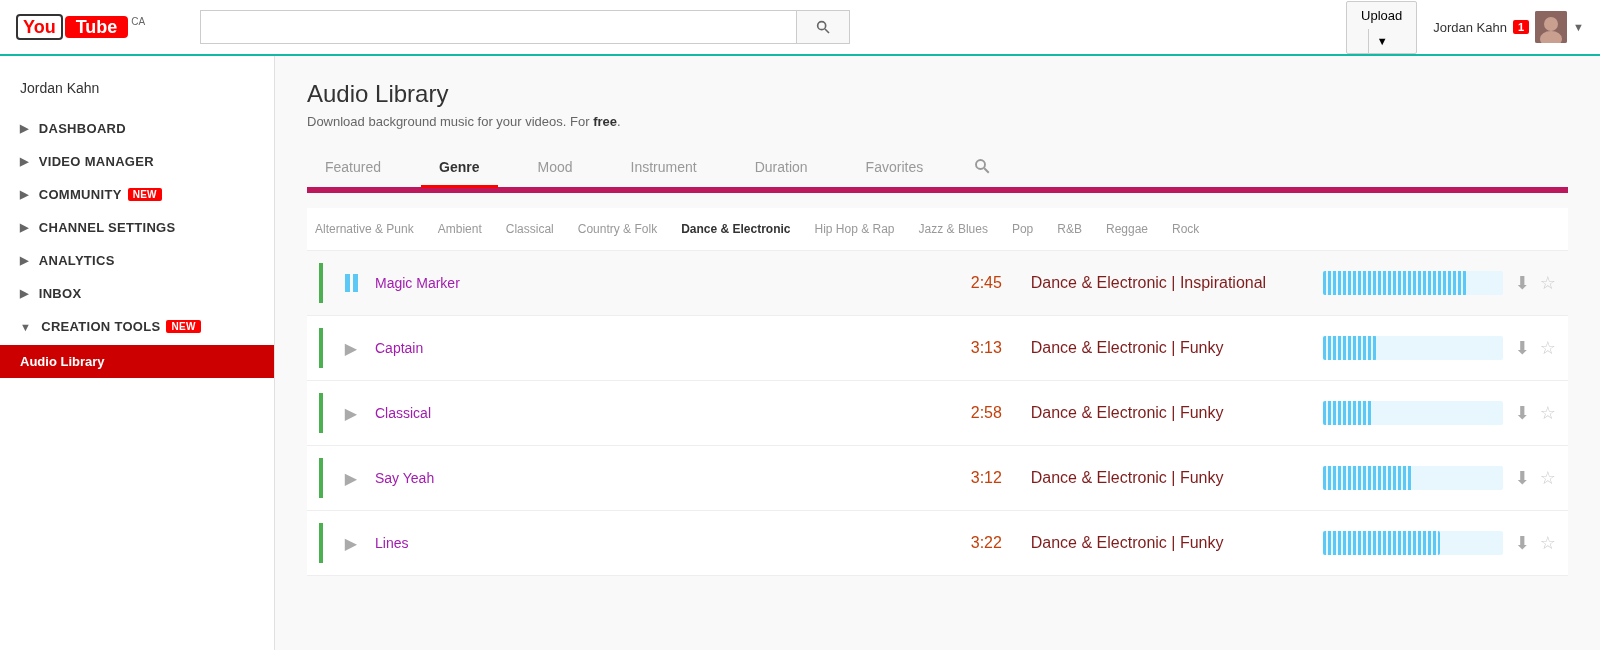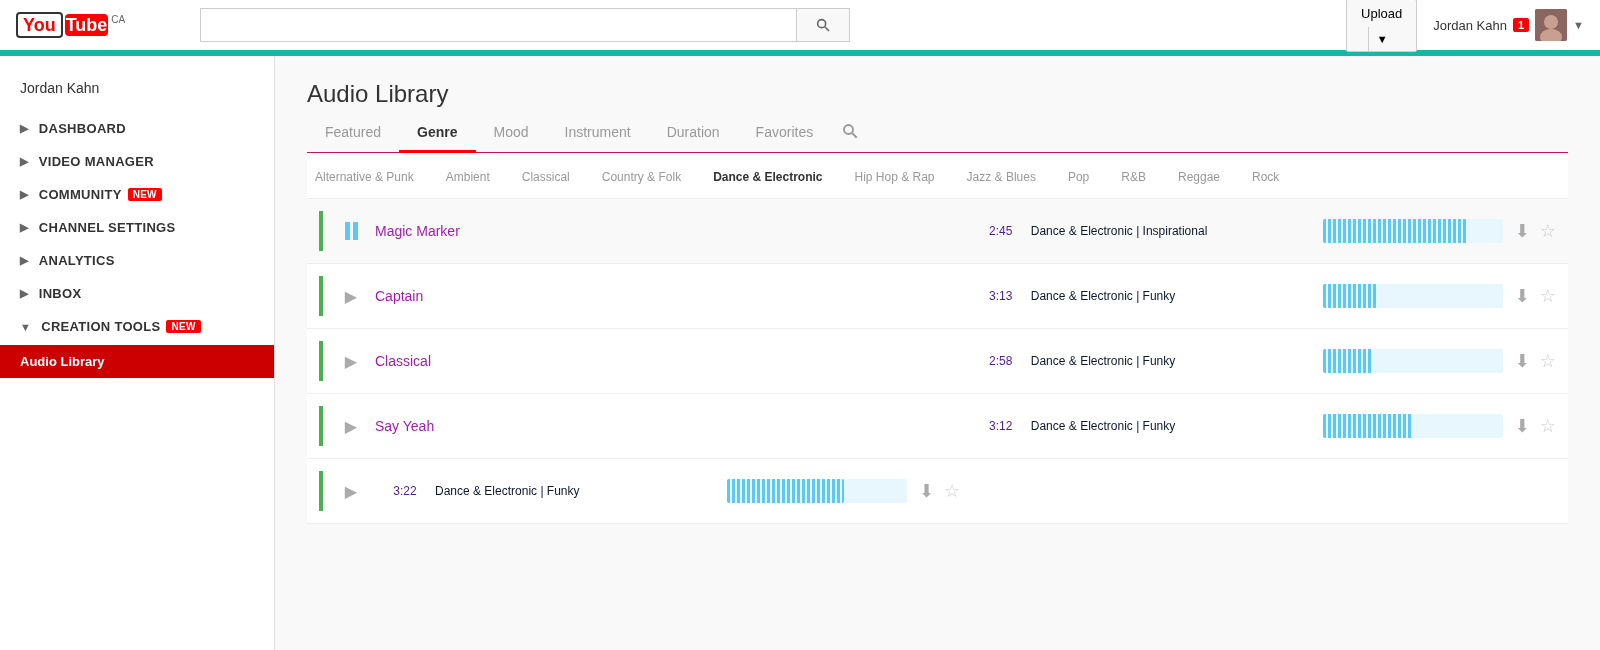"You" .navbar { border-bottom: 6px solid #14b8a6 -> 2px solid #14b8a6 }
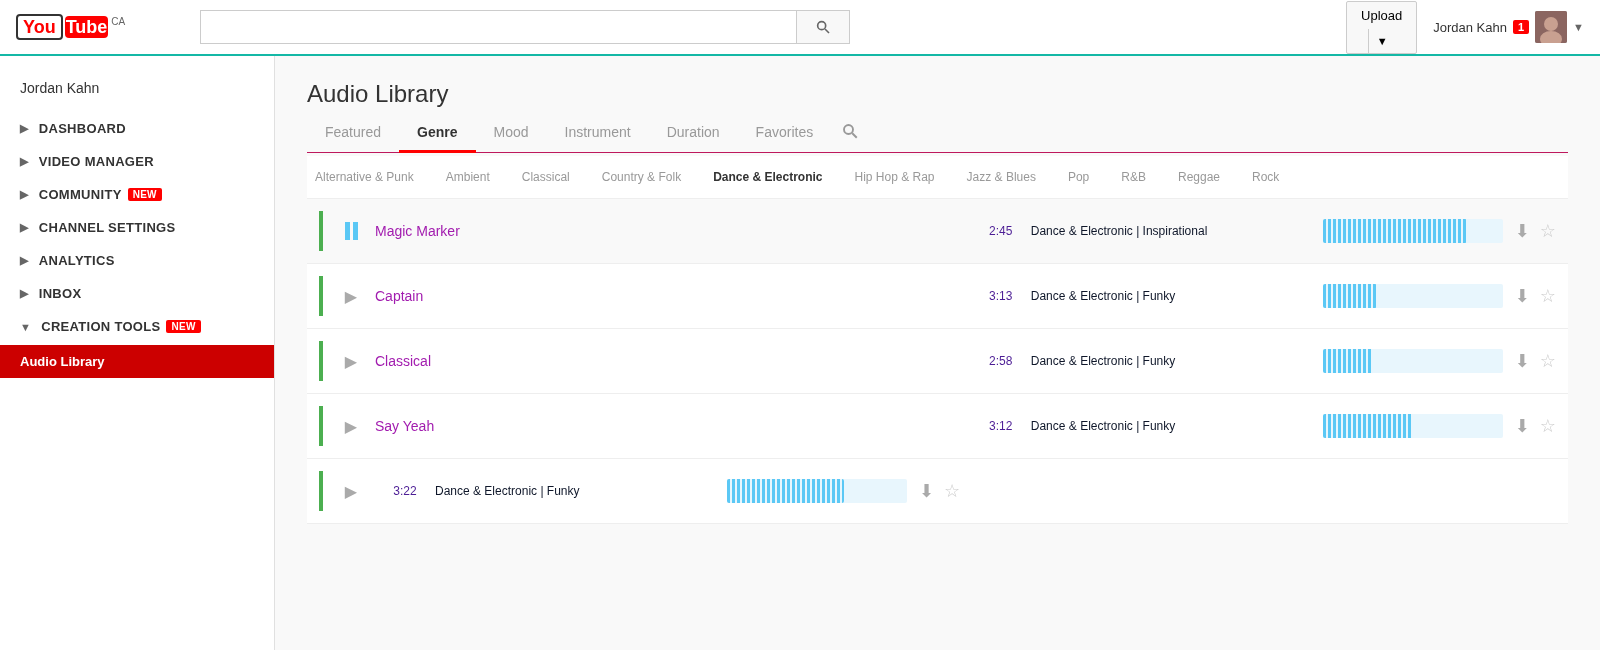"Tube" .yt-logo-tube { padding: 2px 1px -> 2px 11px }
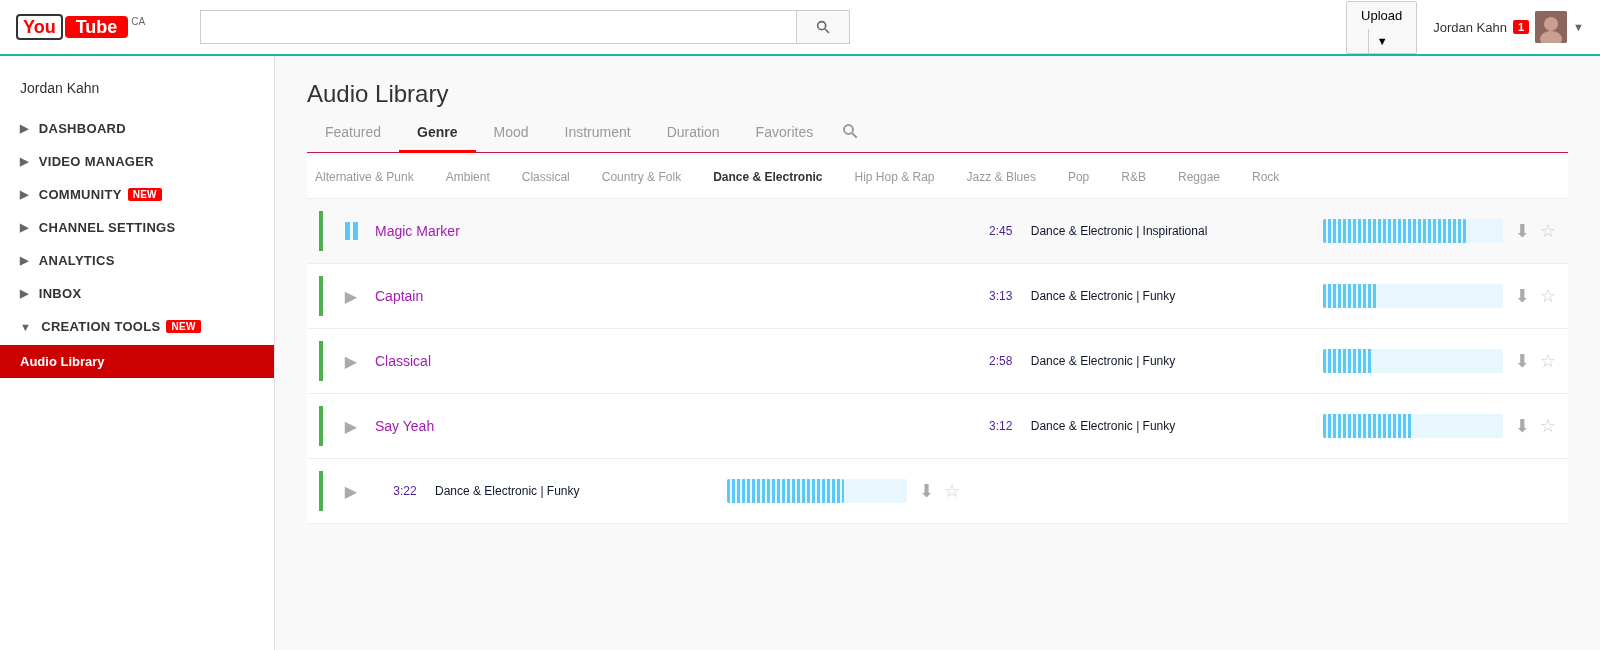"Download background music for your" p.page-subtitle { html: none -> <p> <span>Download background music for your videos. For </span><strong>free</strong><span>.</span> </p> }
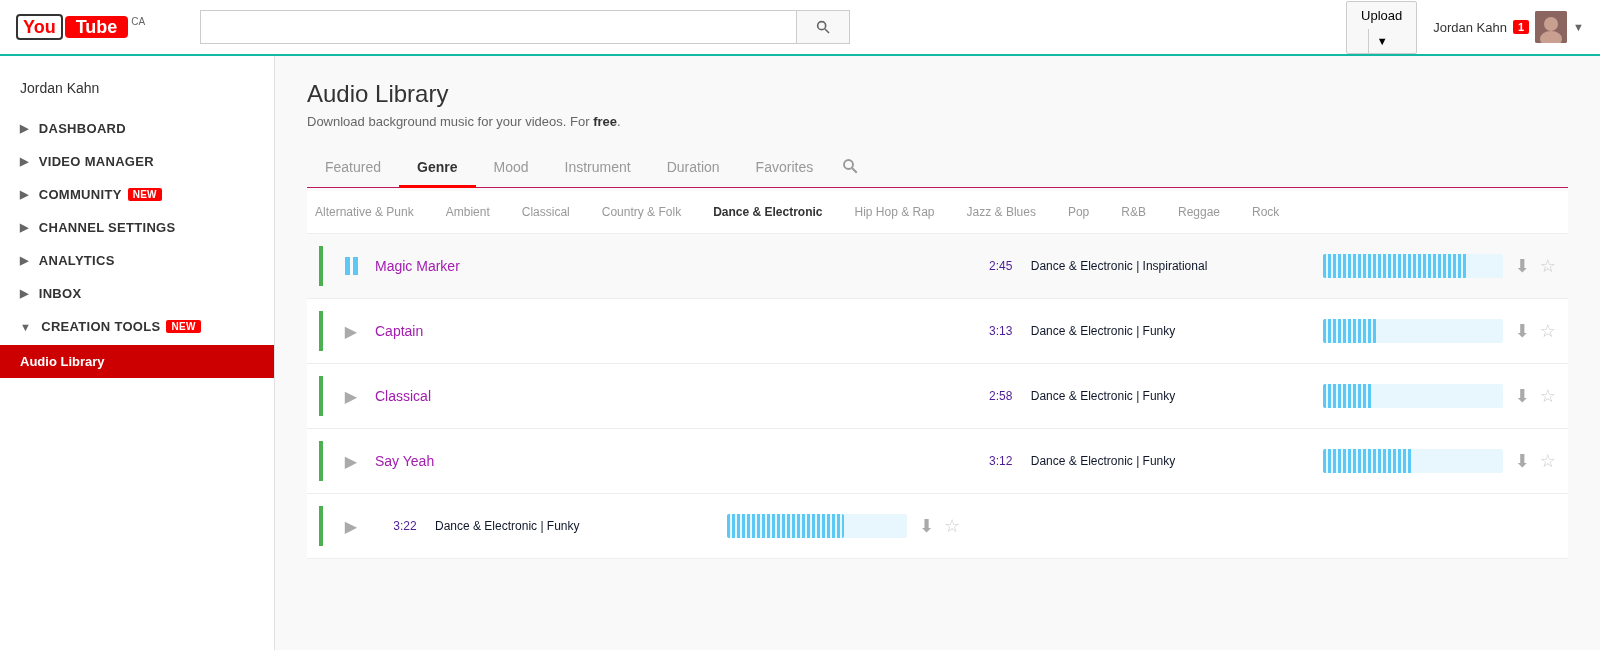"Featured" .tabs-row { border-bottom: 1px solid #be185d -> 6px solid #be185d; gap: none -> 22px; margin-bottom: 3px -> 15px }
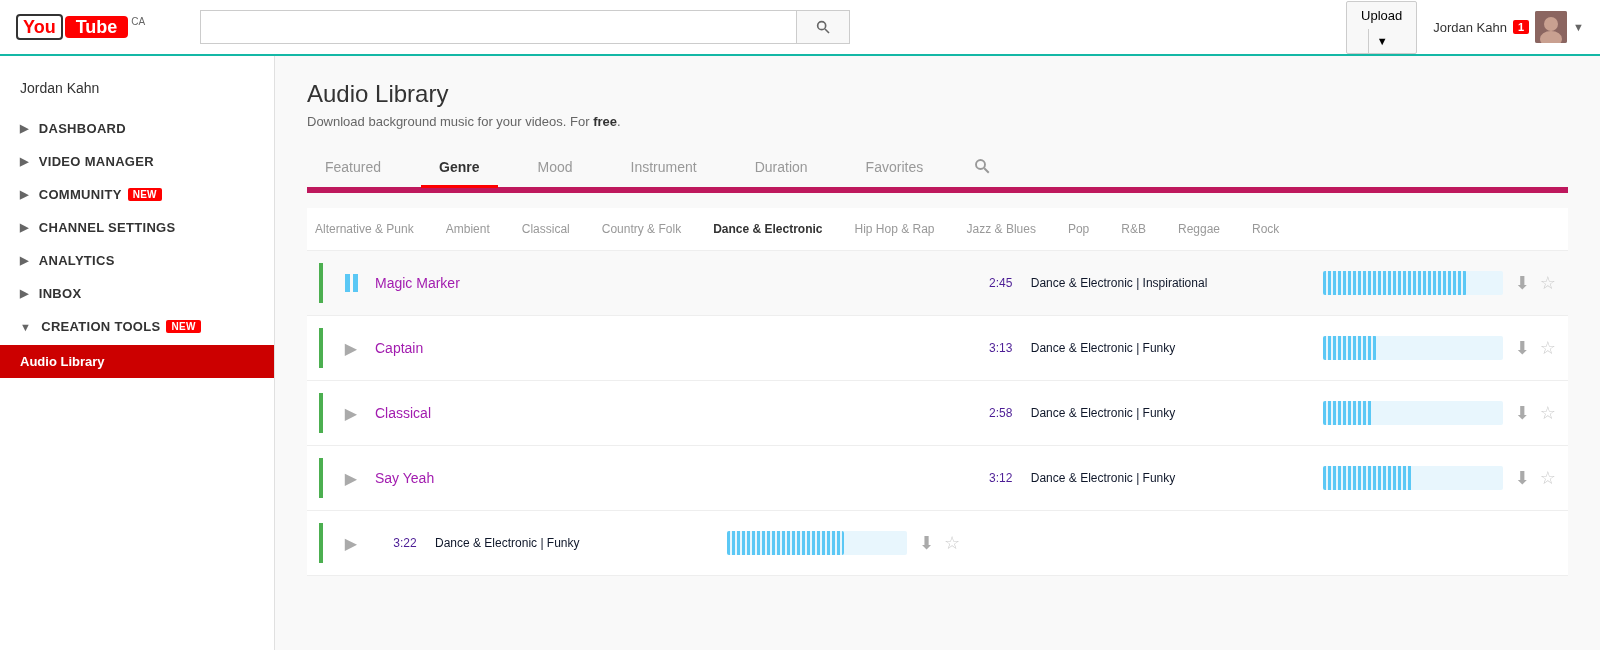"Alternative & Punk" .genre-row { gap: 16px -> 8px }
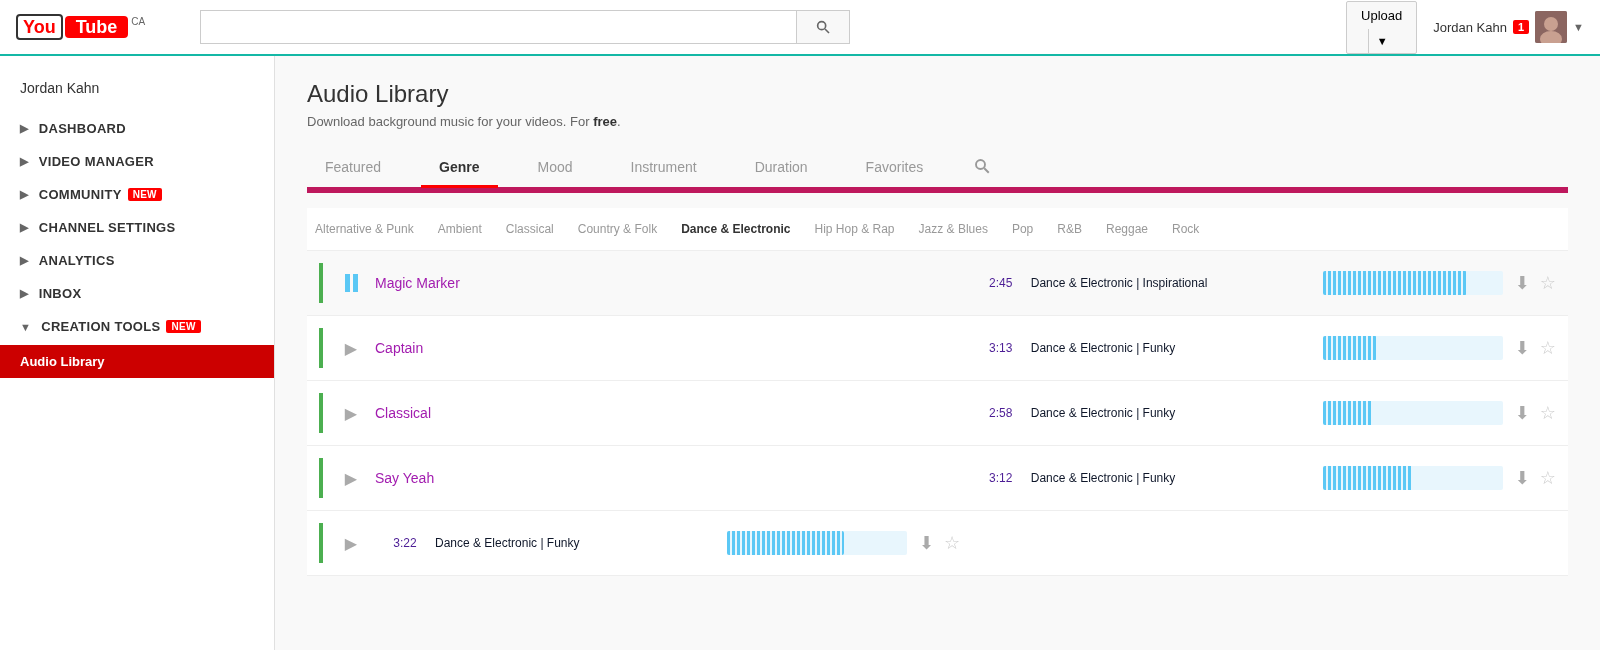"2:45" .track-duration { color: #4c1d95 -> #c2410c; font-size: 12px -> 16px; text-align: center -> none }
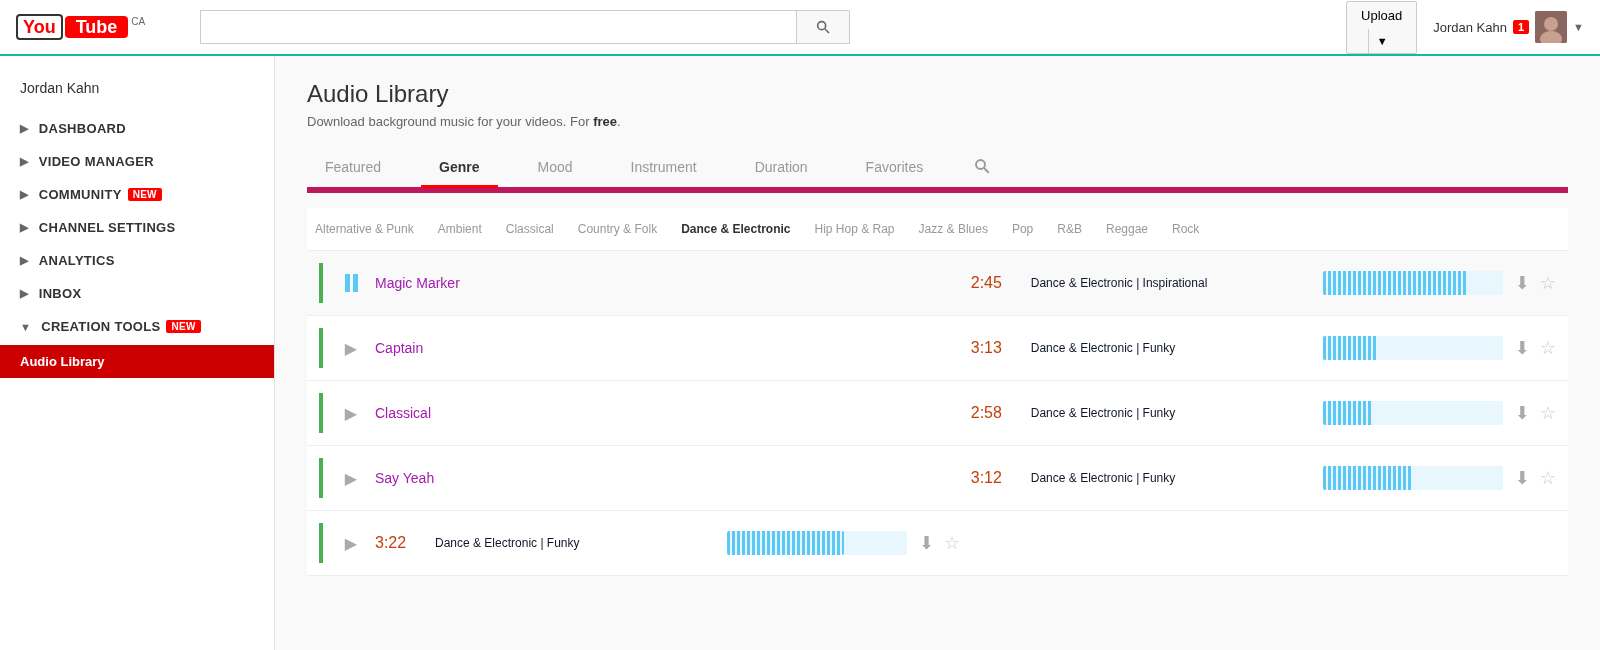"Dance & Electronic | Inspirational" .track-genre-tag { color: #0f172a -> #7f1d1d; font-size: 12px -> 16px }
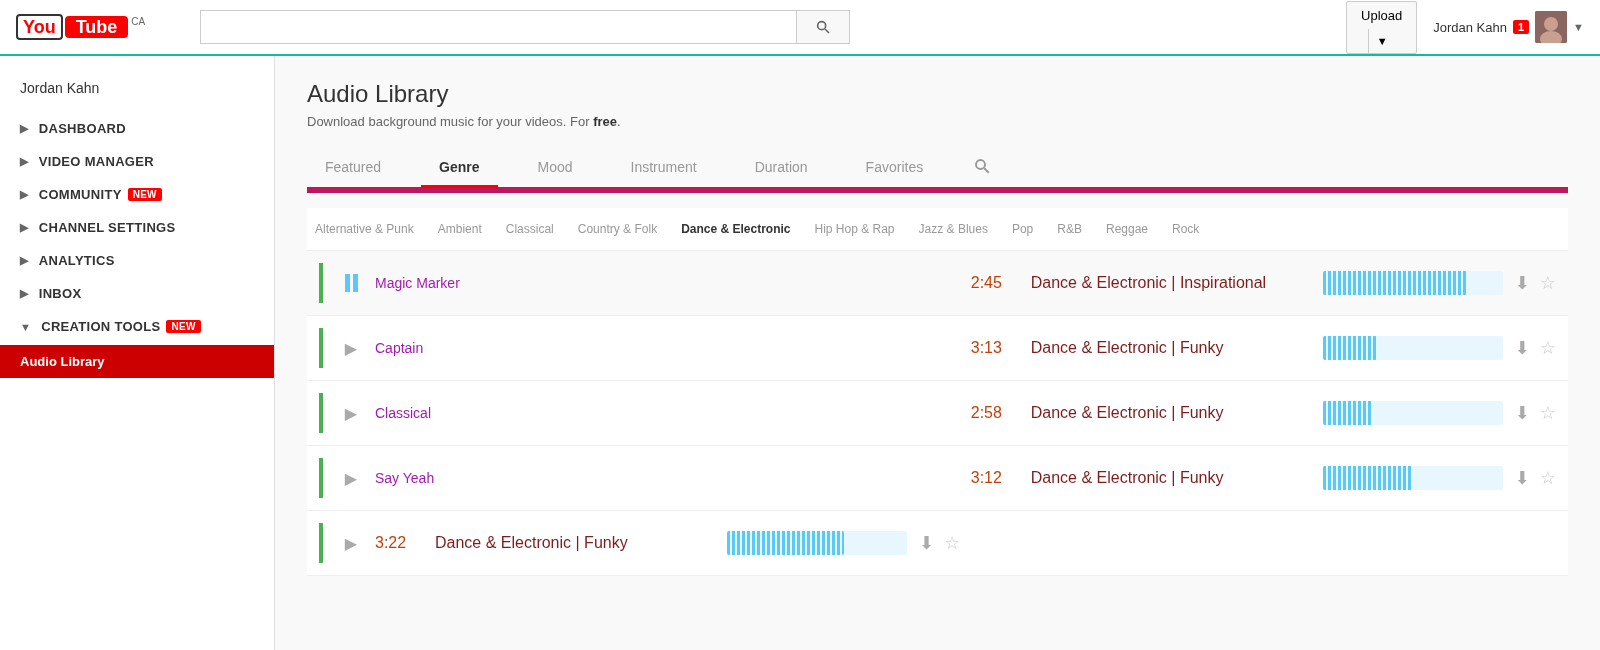"Lines" span.track-name { html: none -> <span>Lines</span> }
